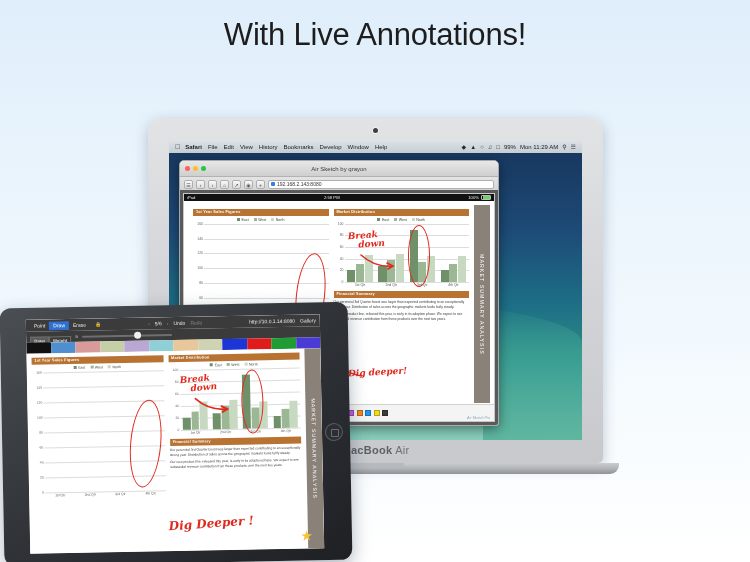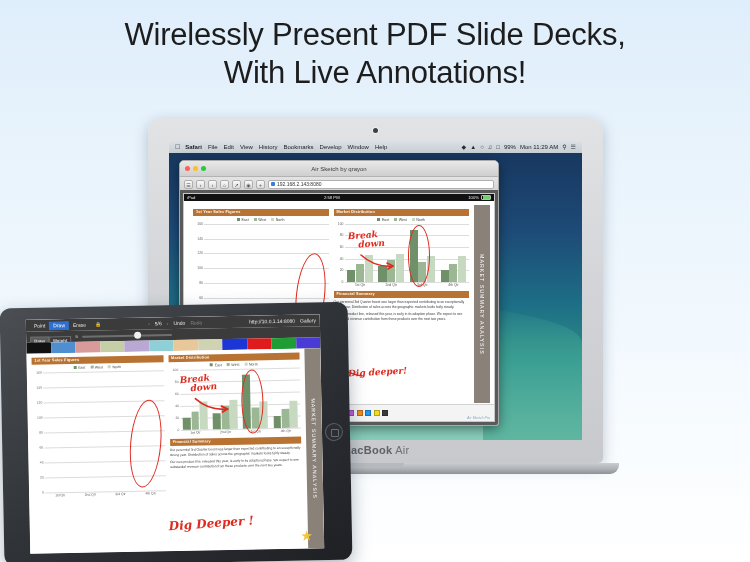"Wirelessly Present PDF Slide Decks," span { html: <span>Wirelessly Present PDF Slide Decks,</span> -> none }
